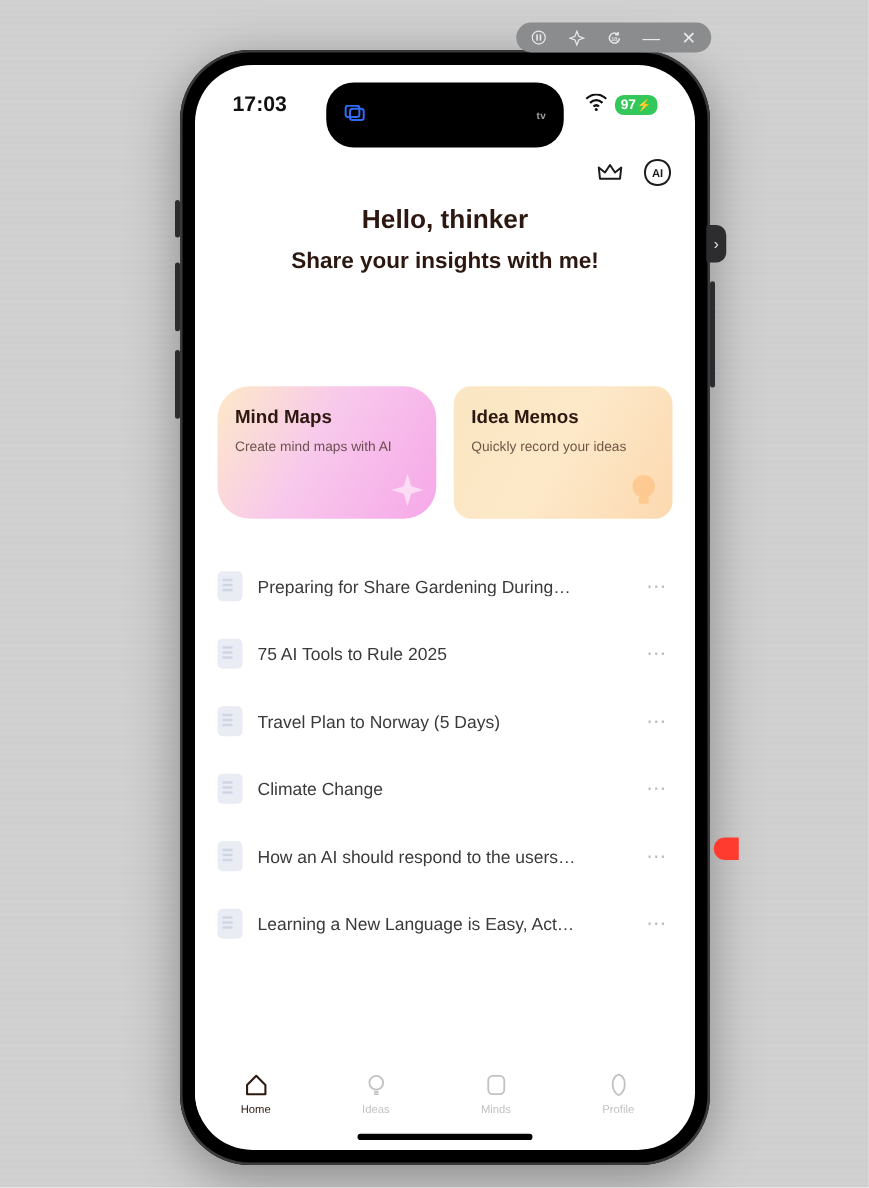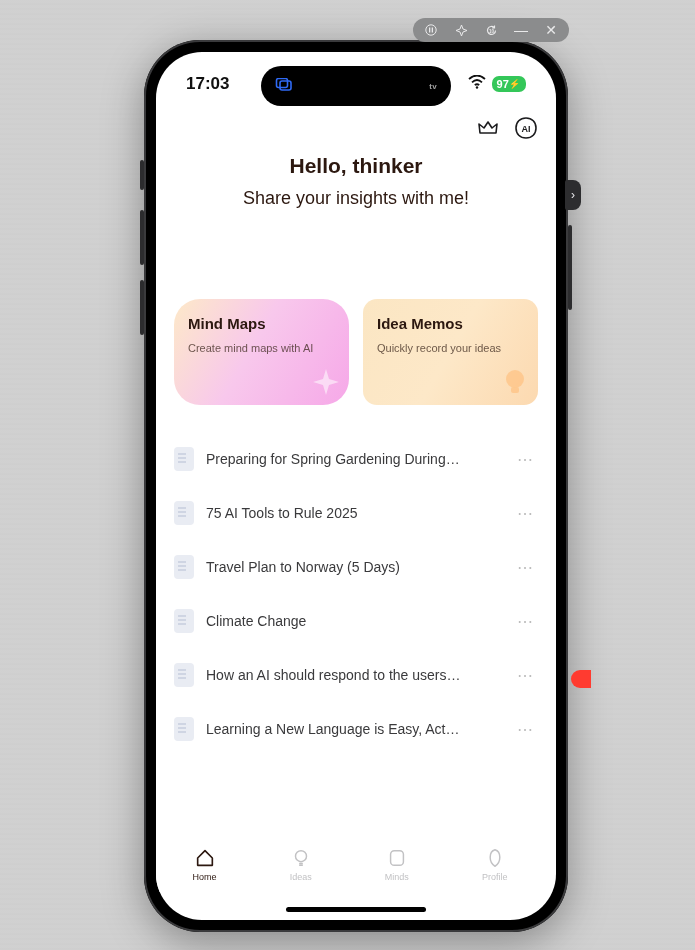"tv" .notch { height: 40px -> 52px }
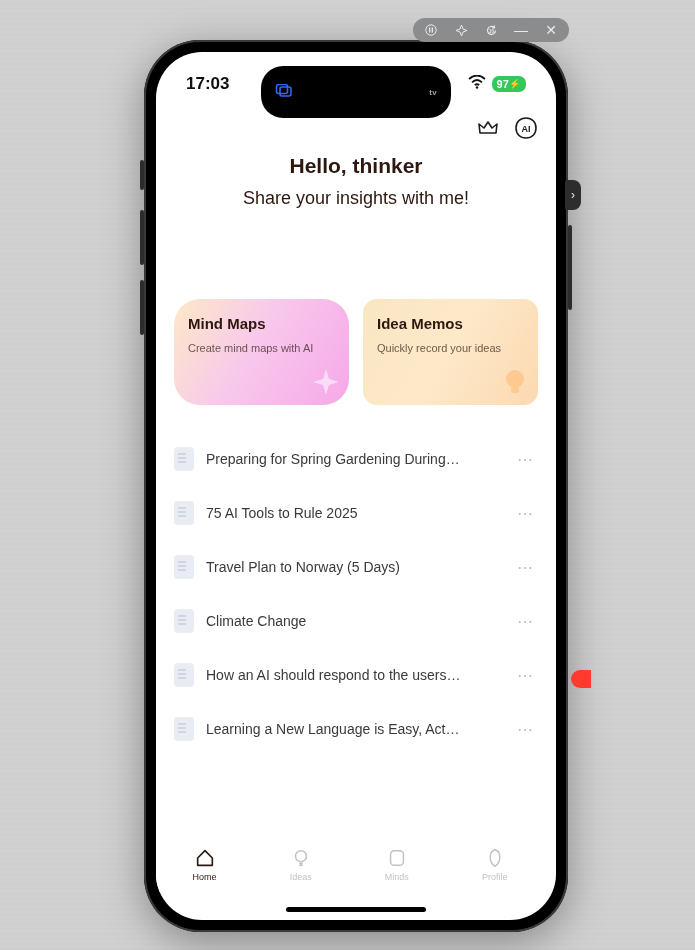"AI" .top-icons { margin-top: none -> 10px }
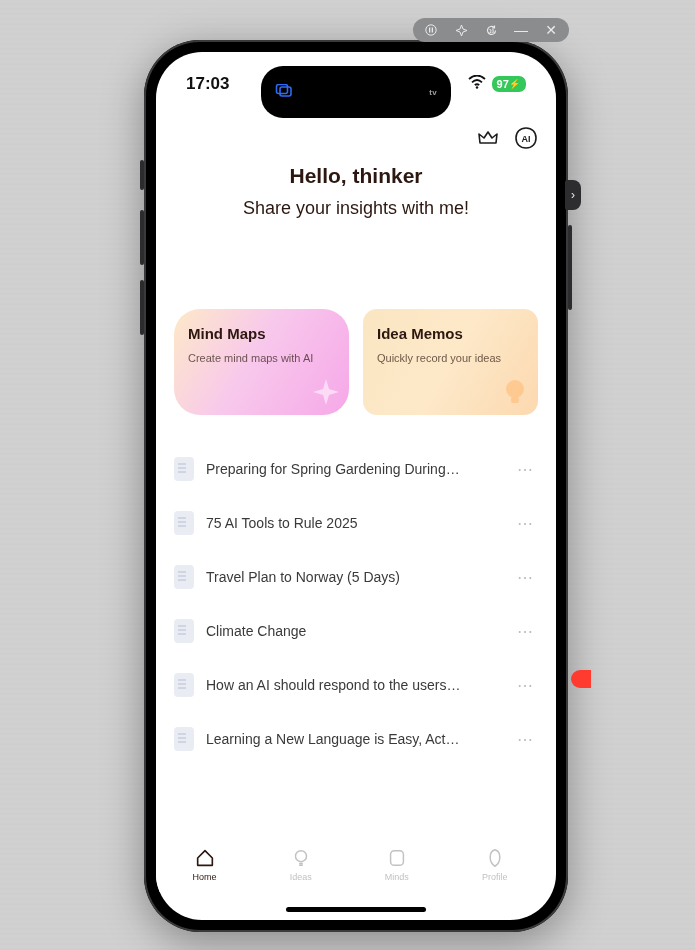"Share your insights with me!" .subtitle { font-weight: 400 -> 700 }
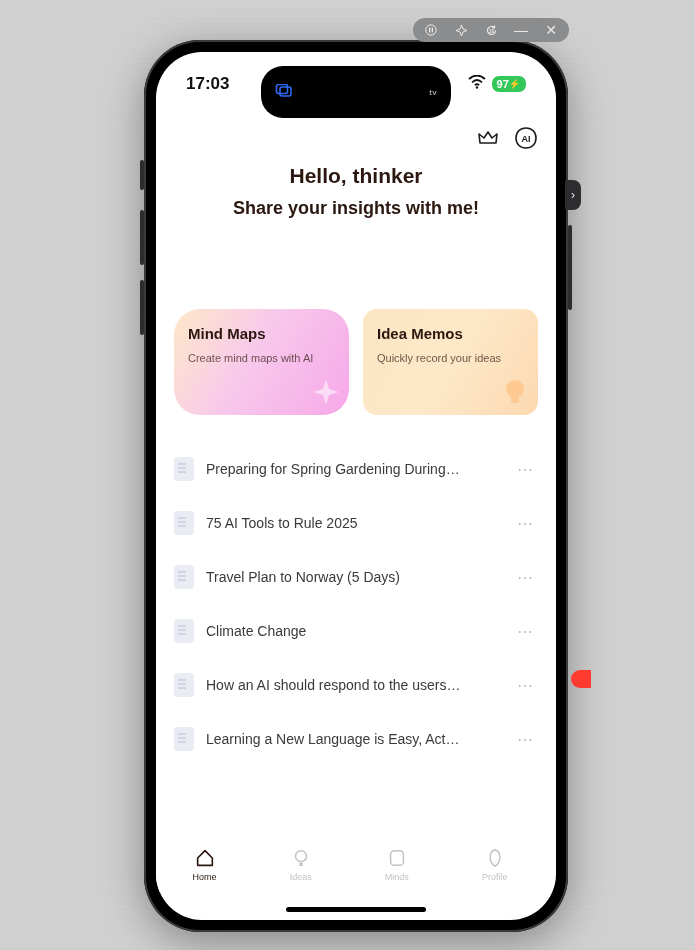"Preparing for Spring Gardening During…" span.row-title { text: Spring -> Share }
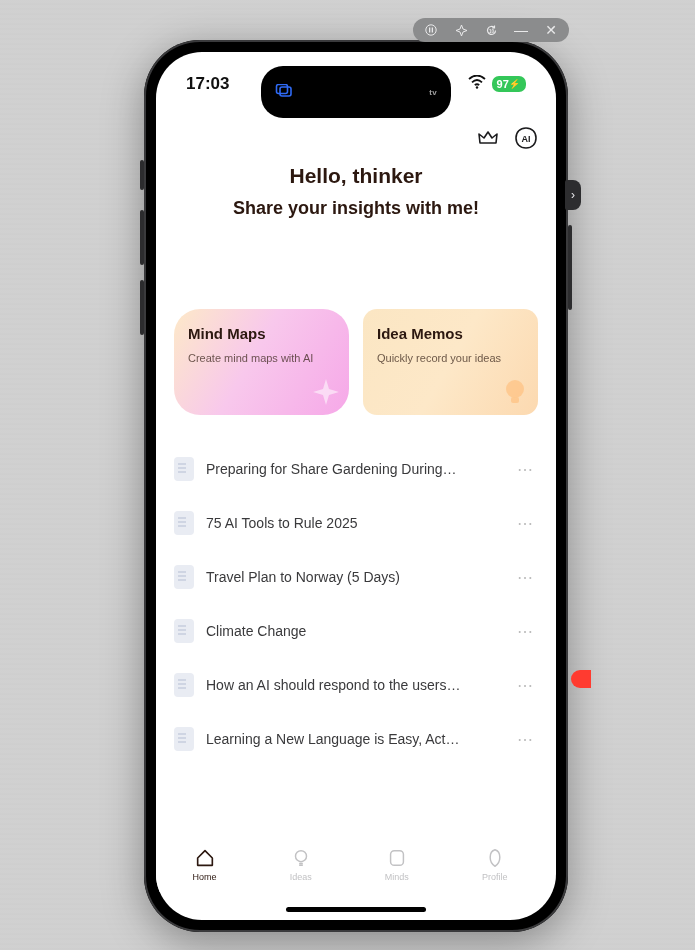"Home" .tabbar { align-items: center -> flex-end }
